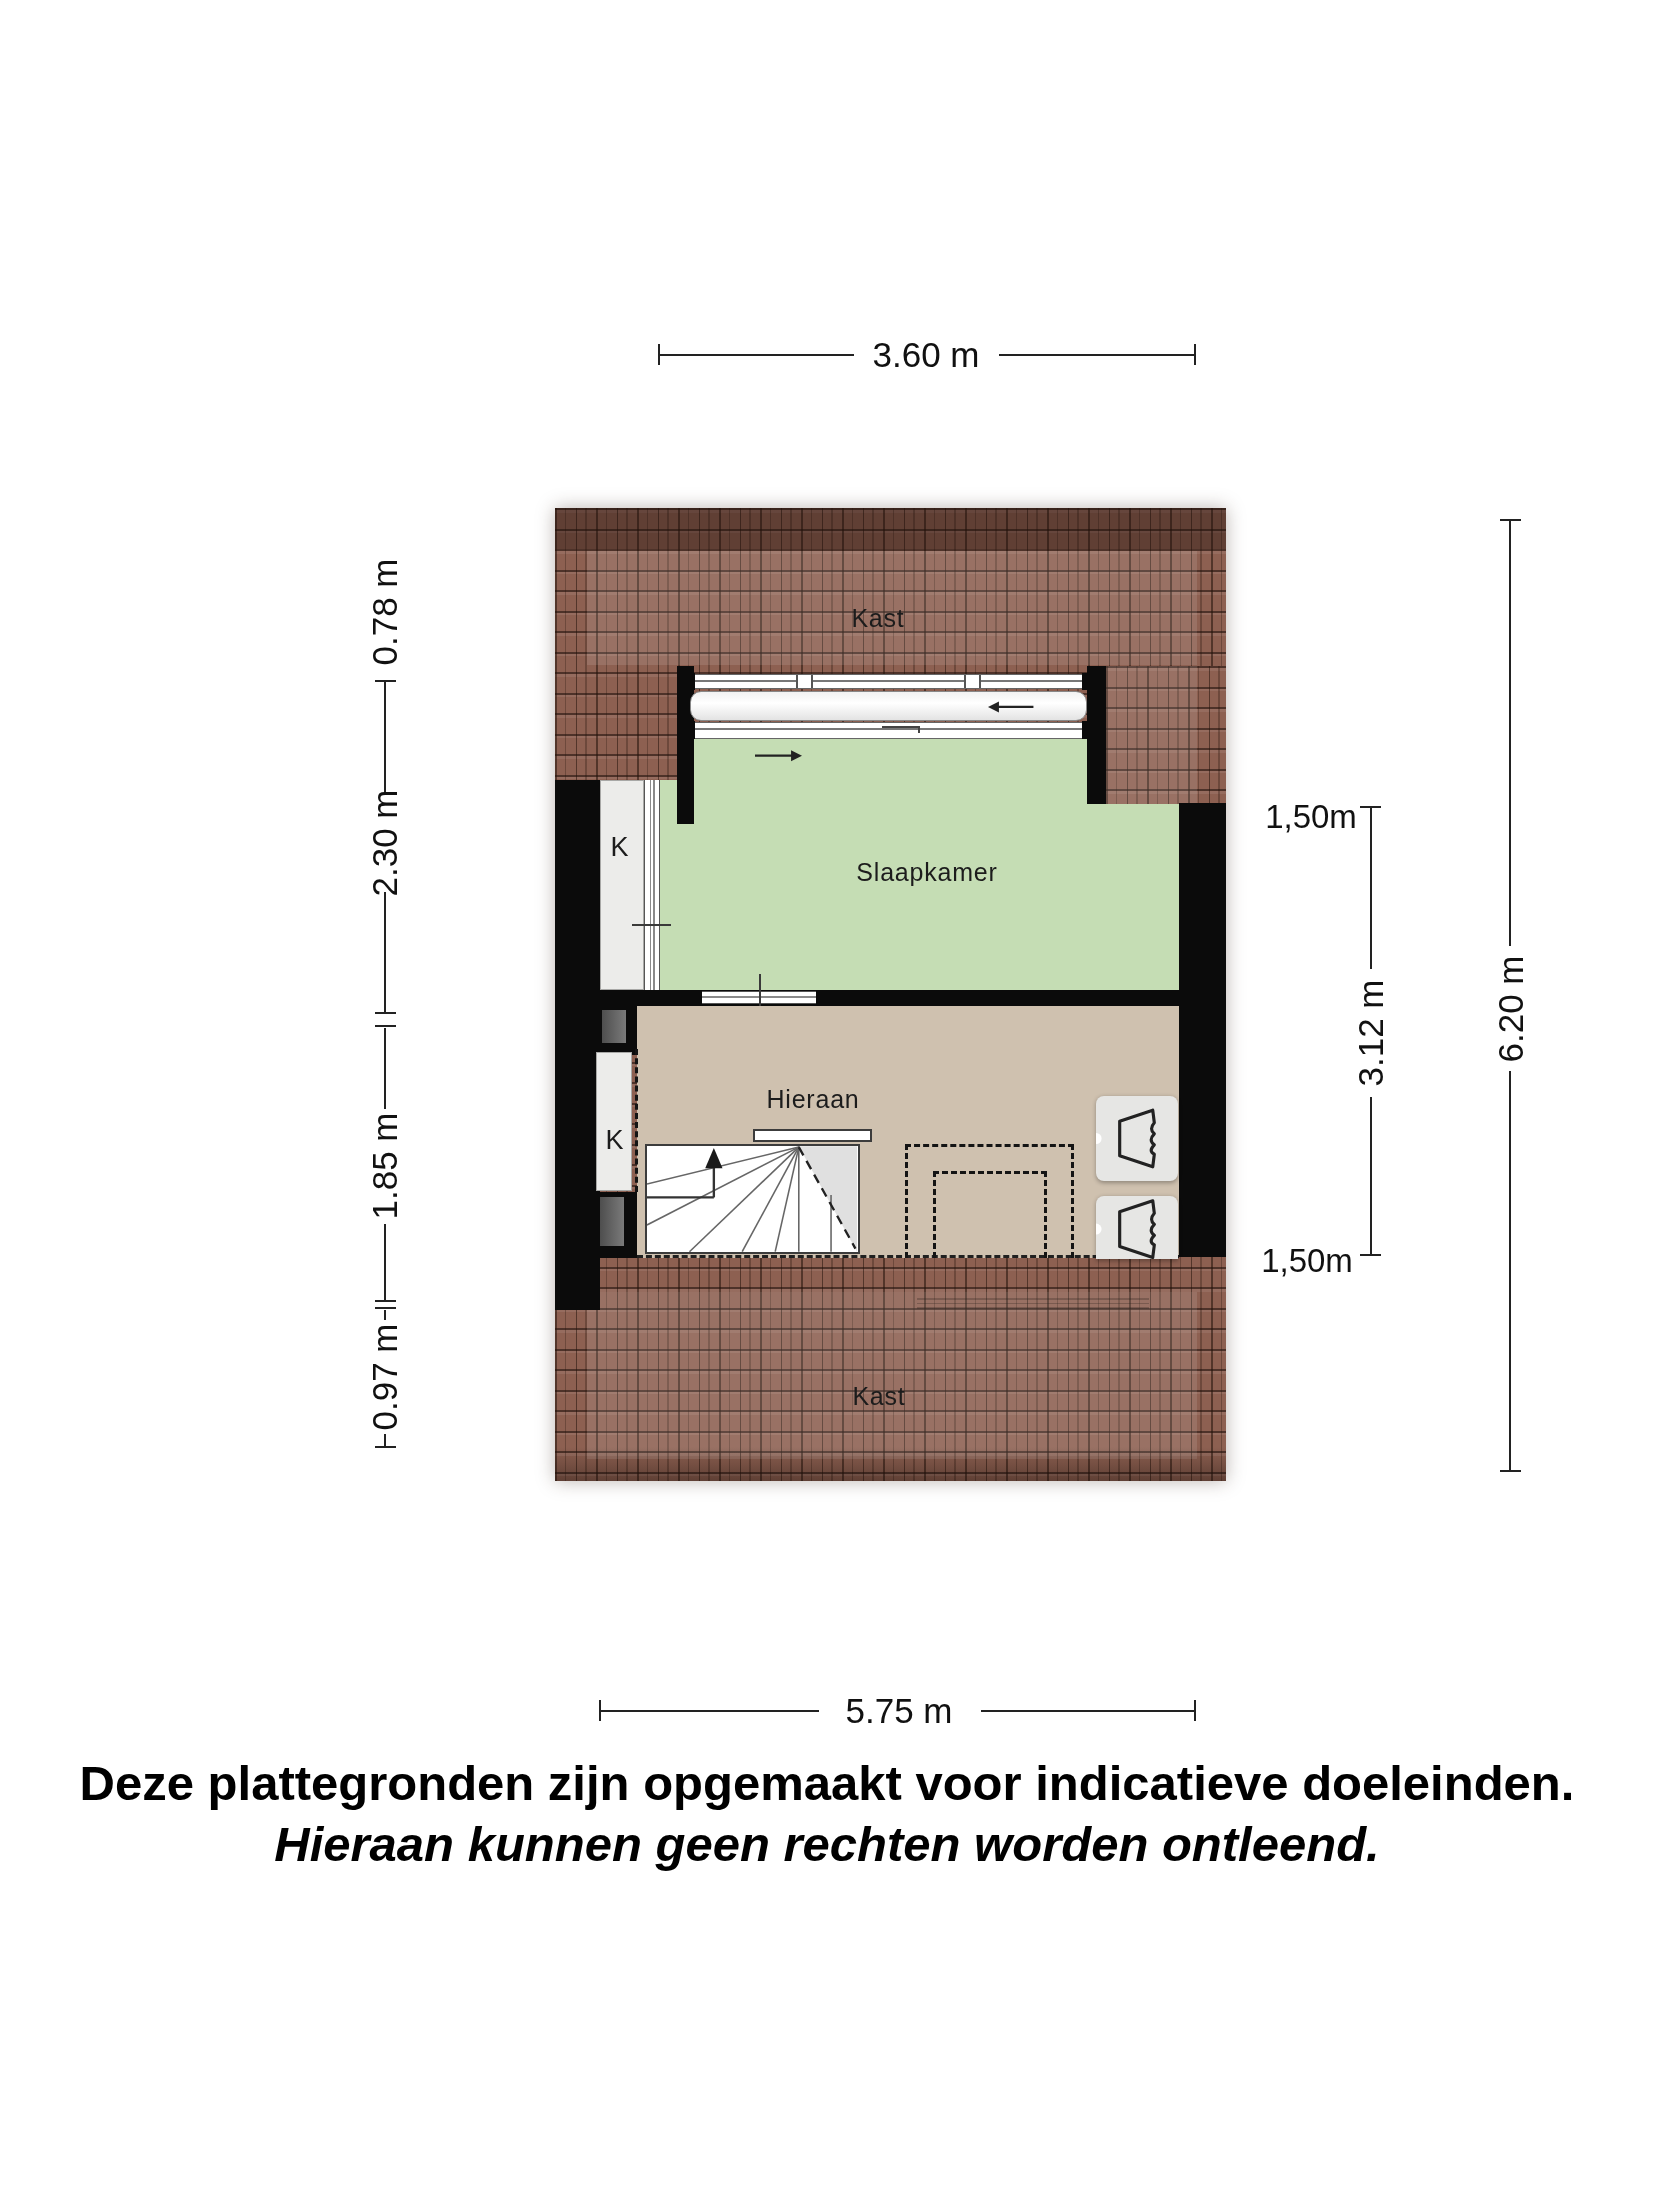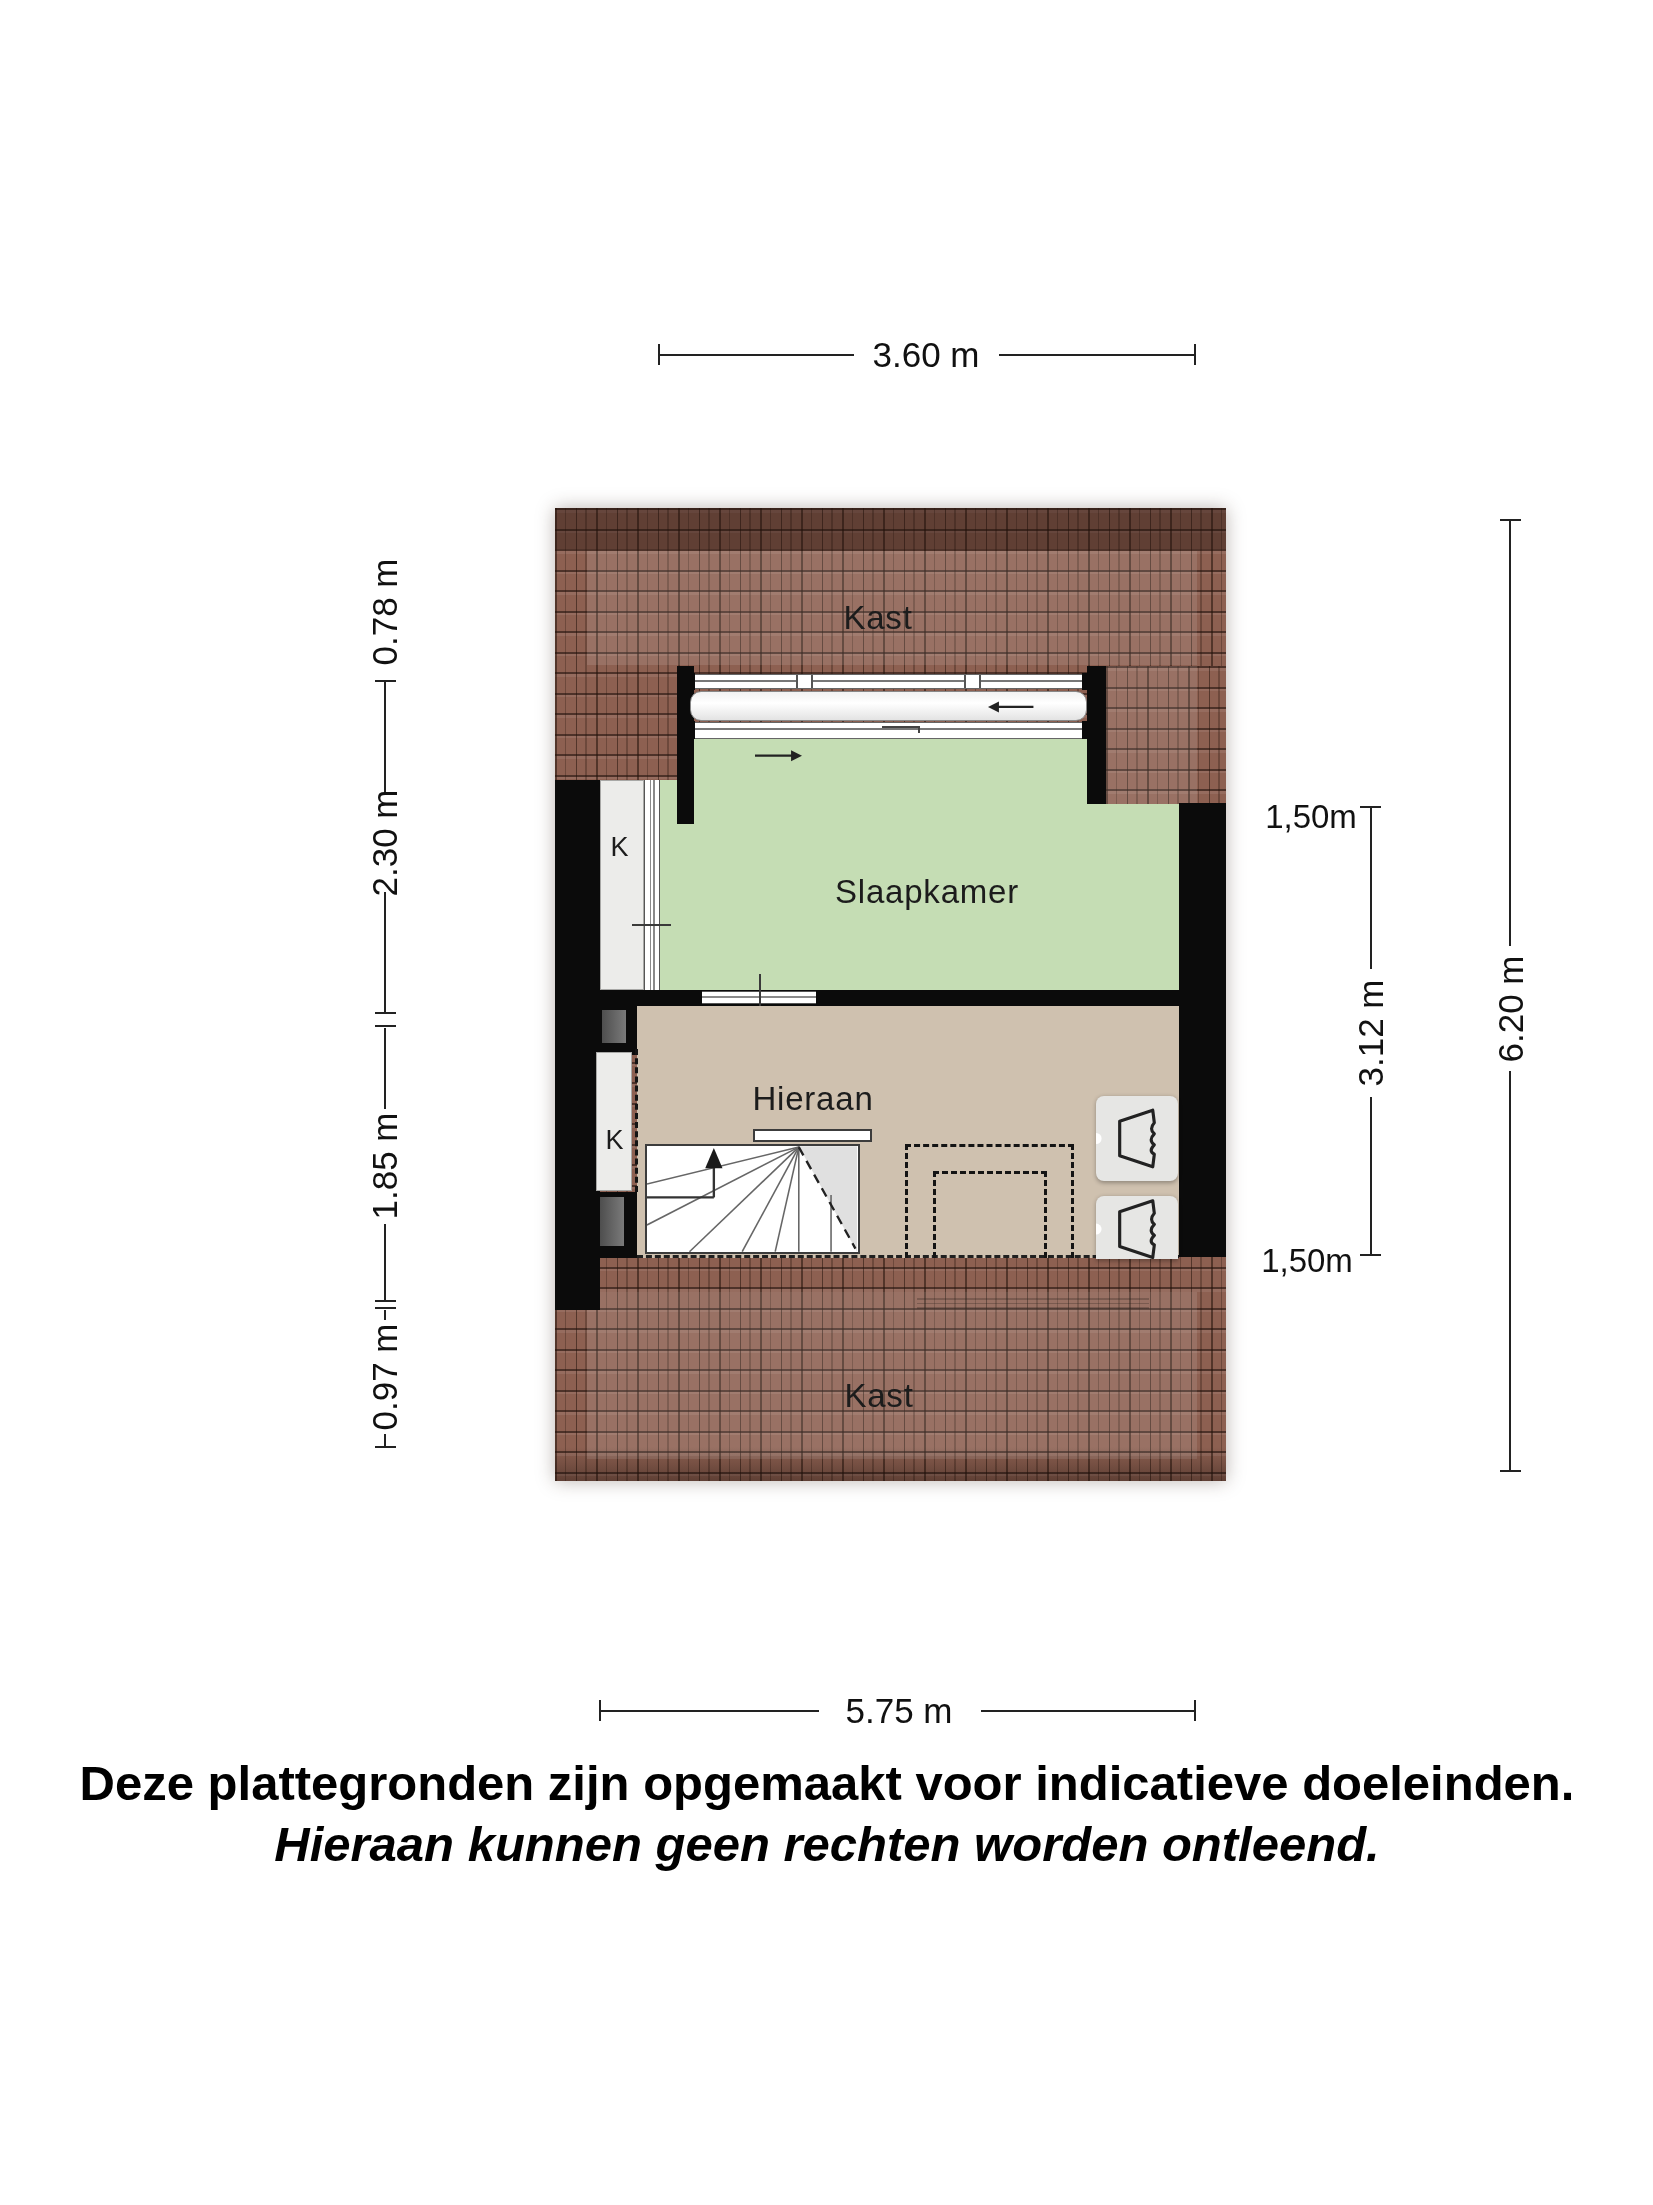"Kast" .room-label { font-size: 33px -> 25px }
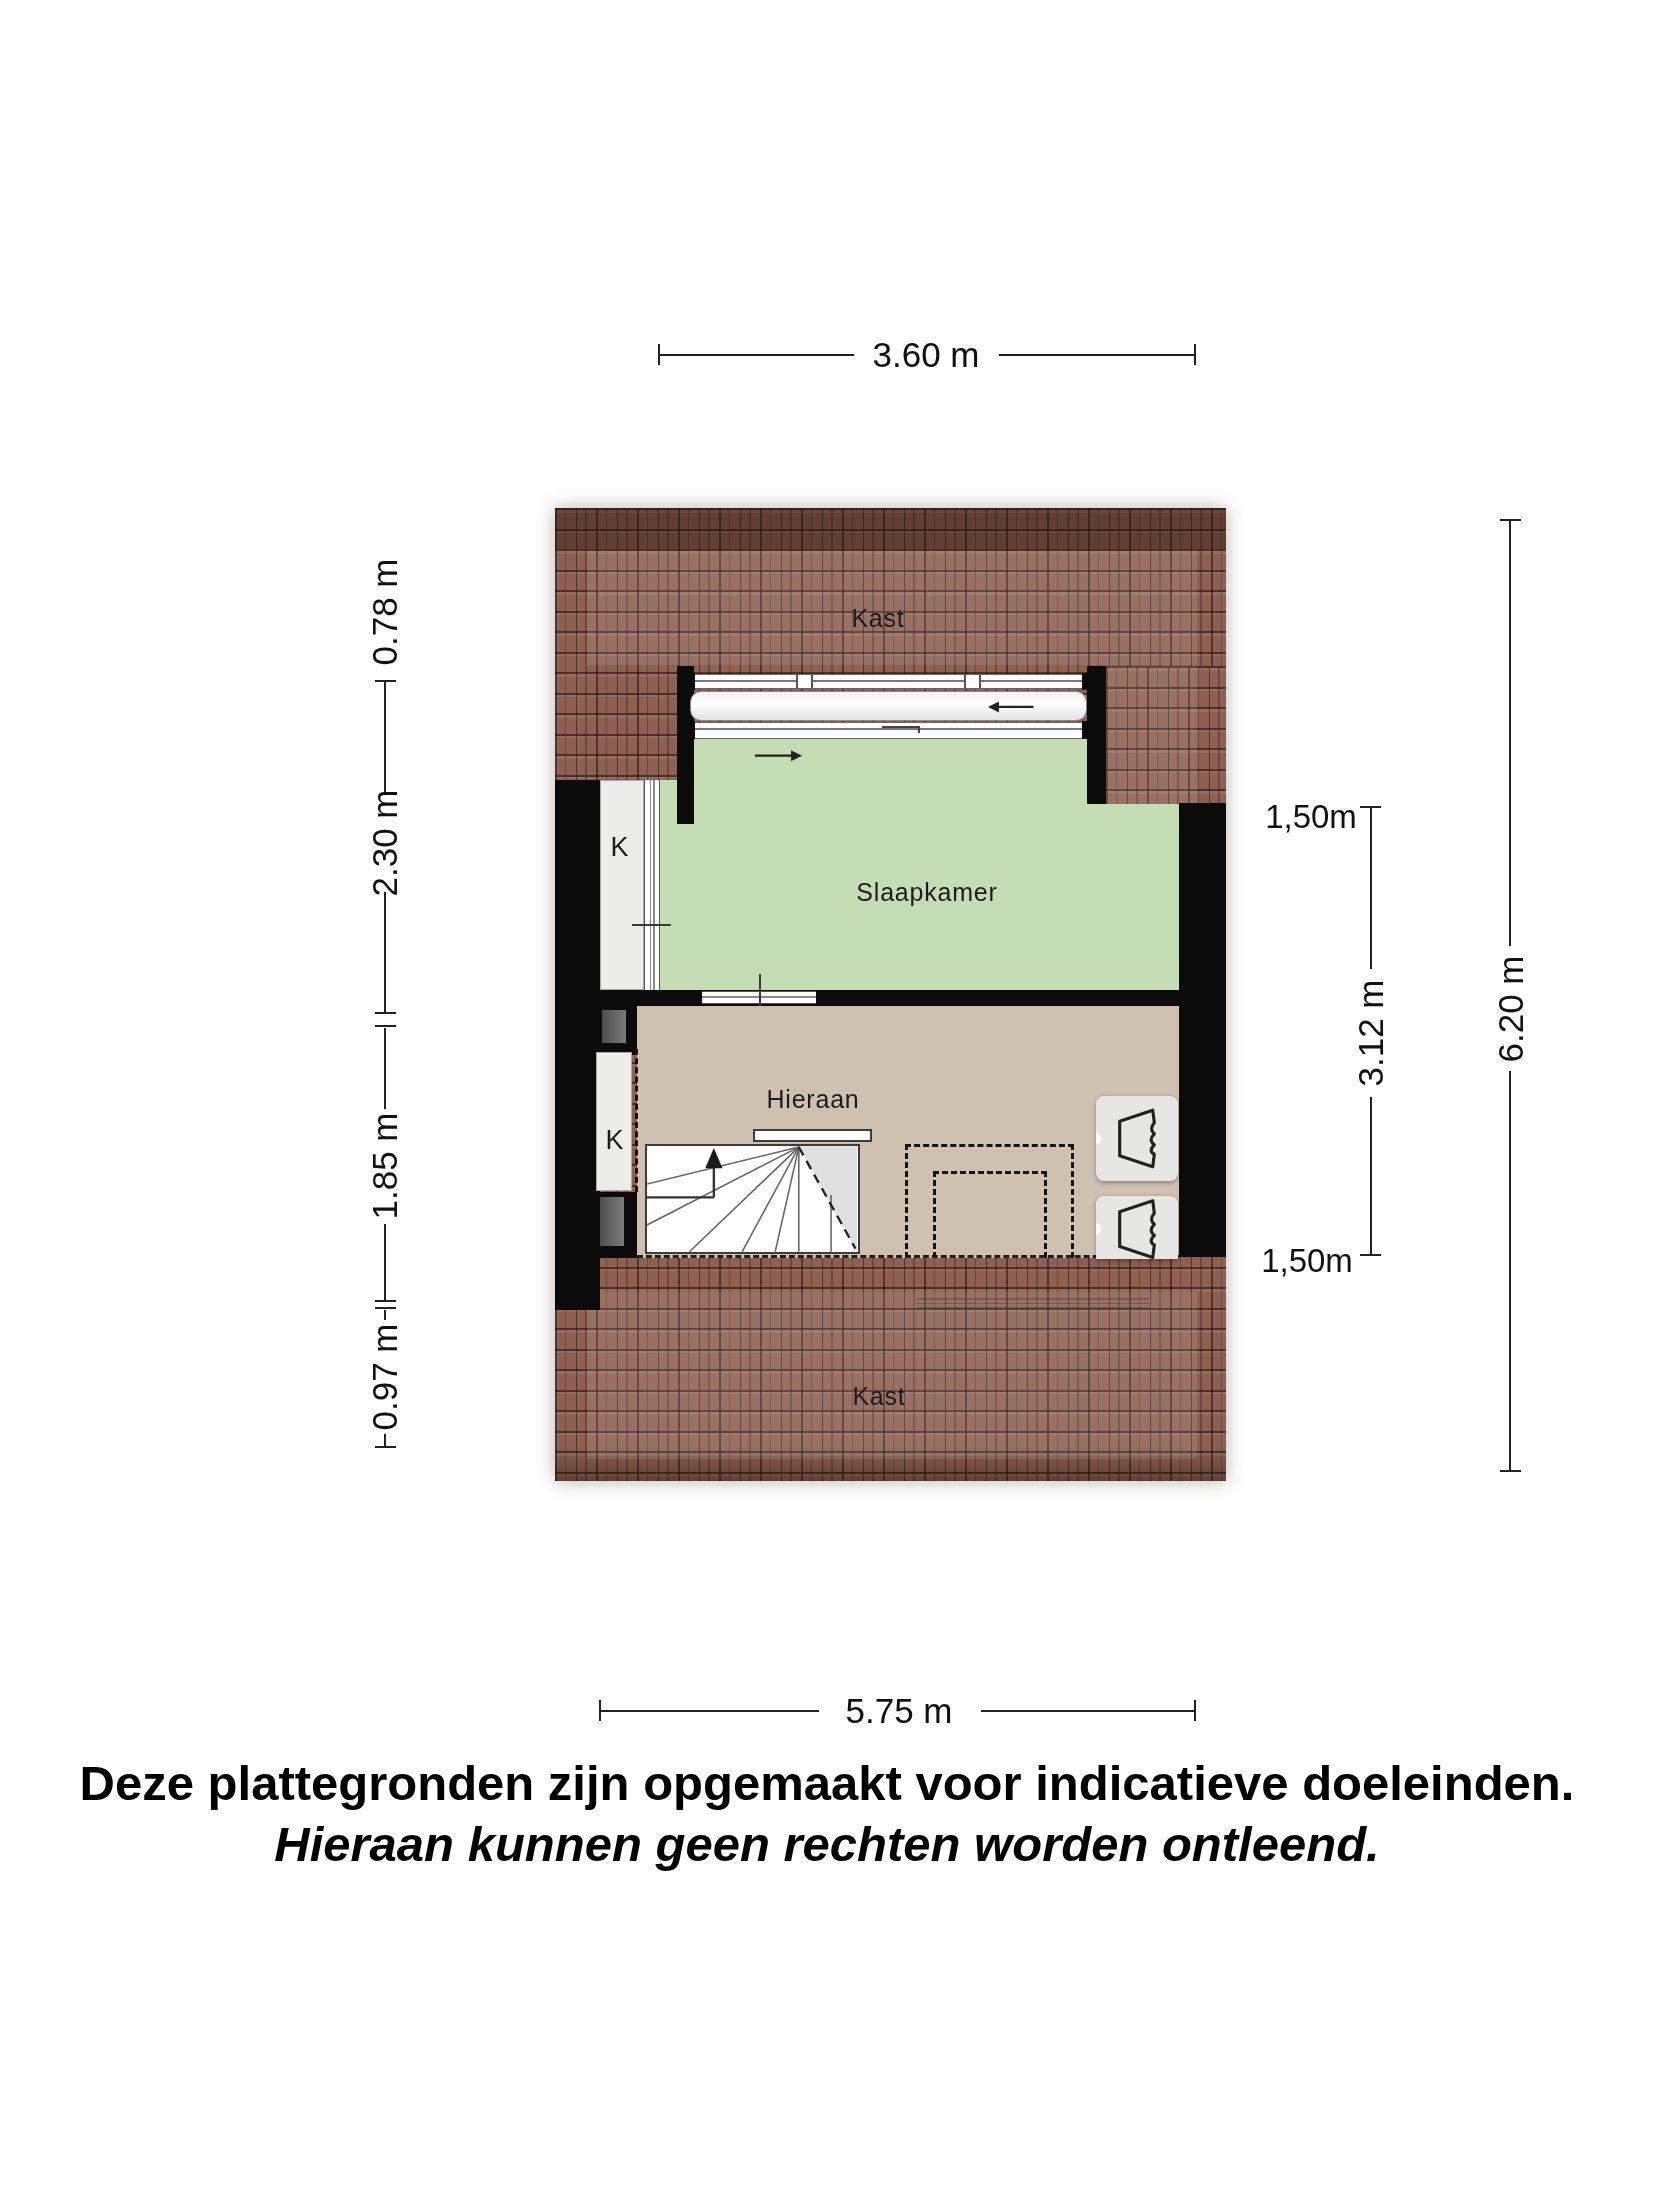"Slaapkamer" div.room-label { margin-top: 20px -> none }
